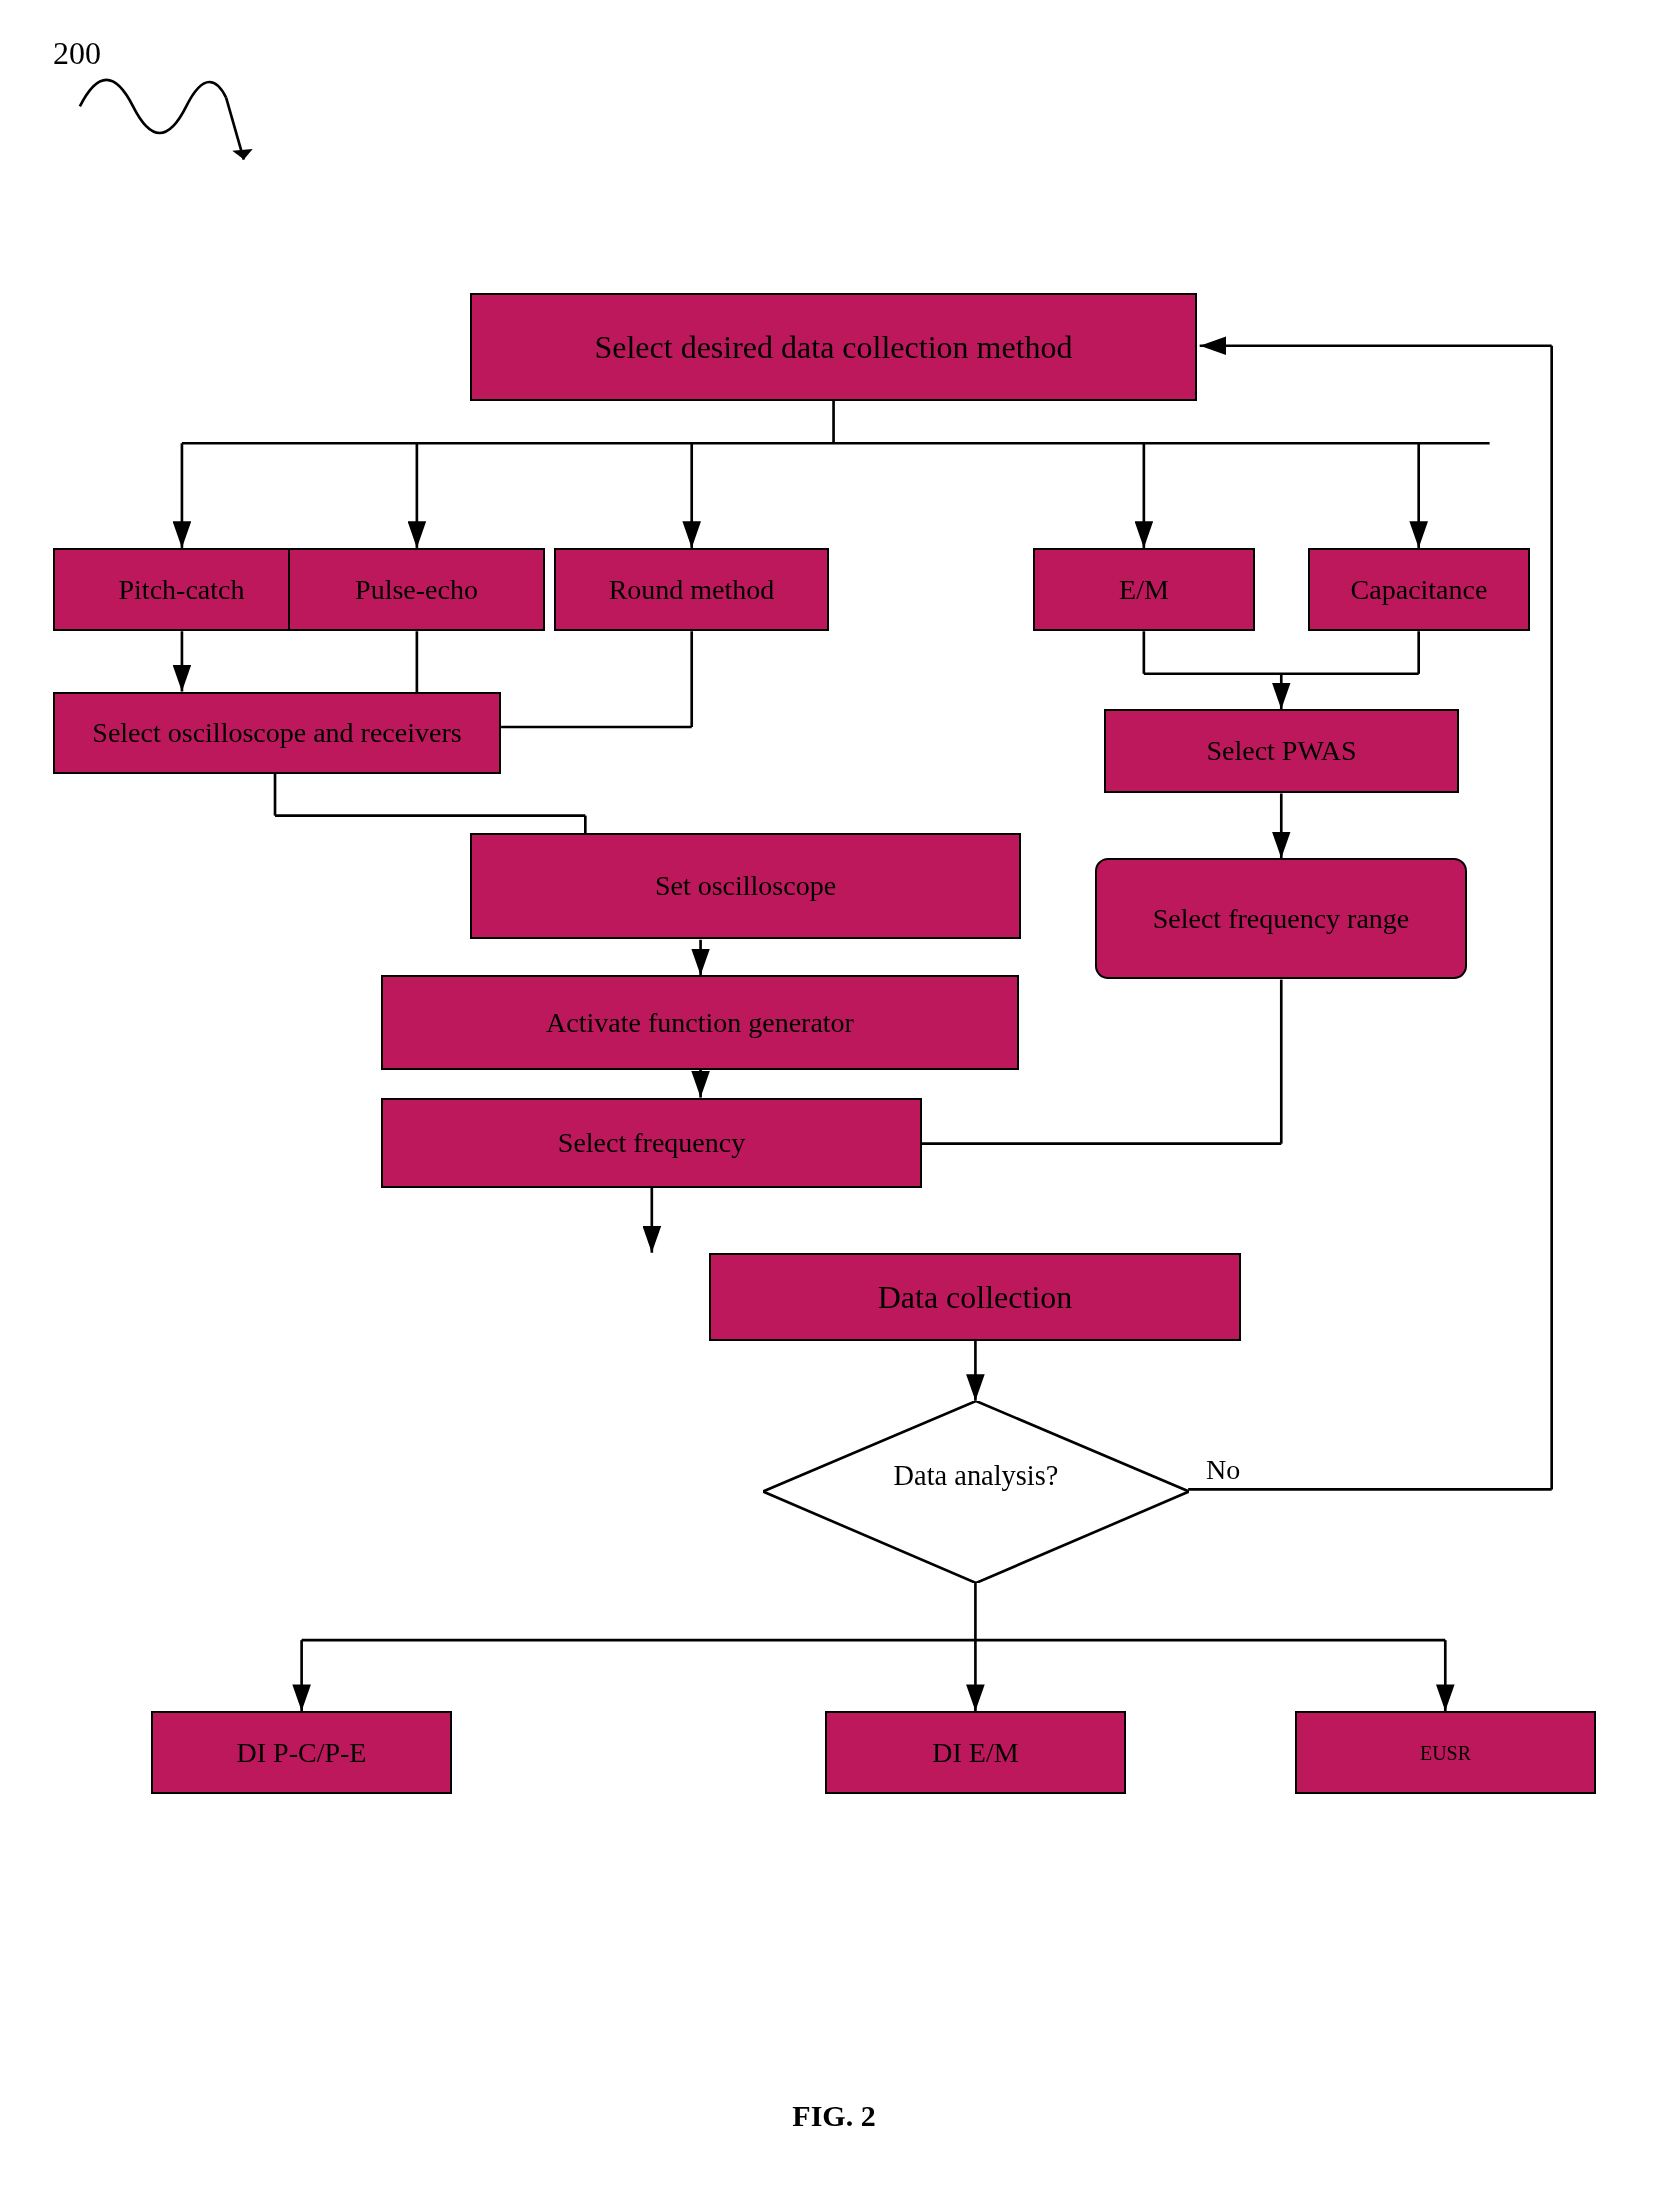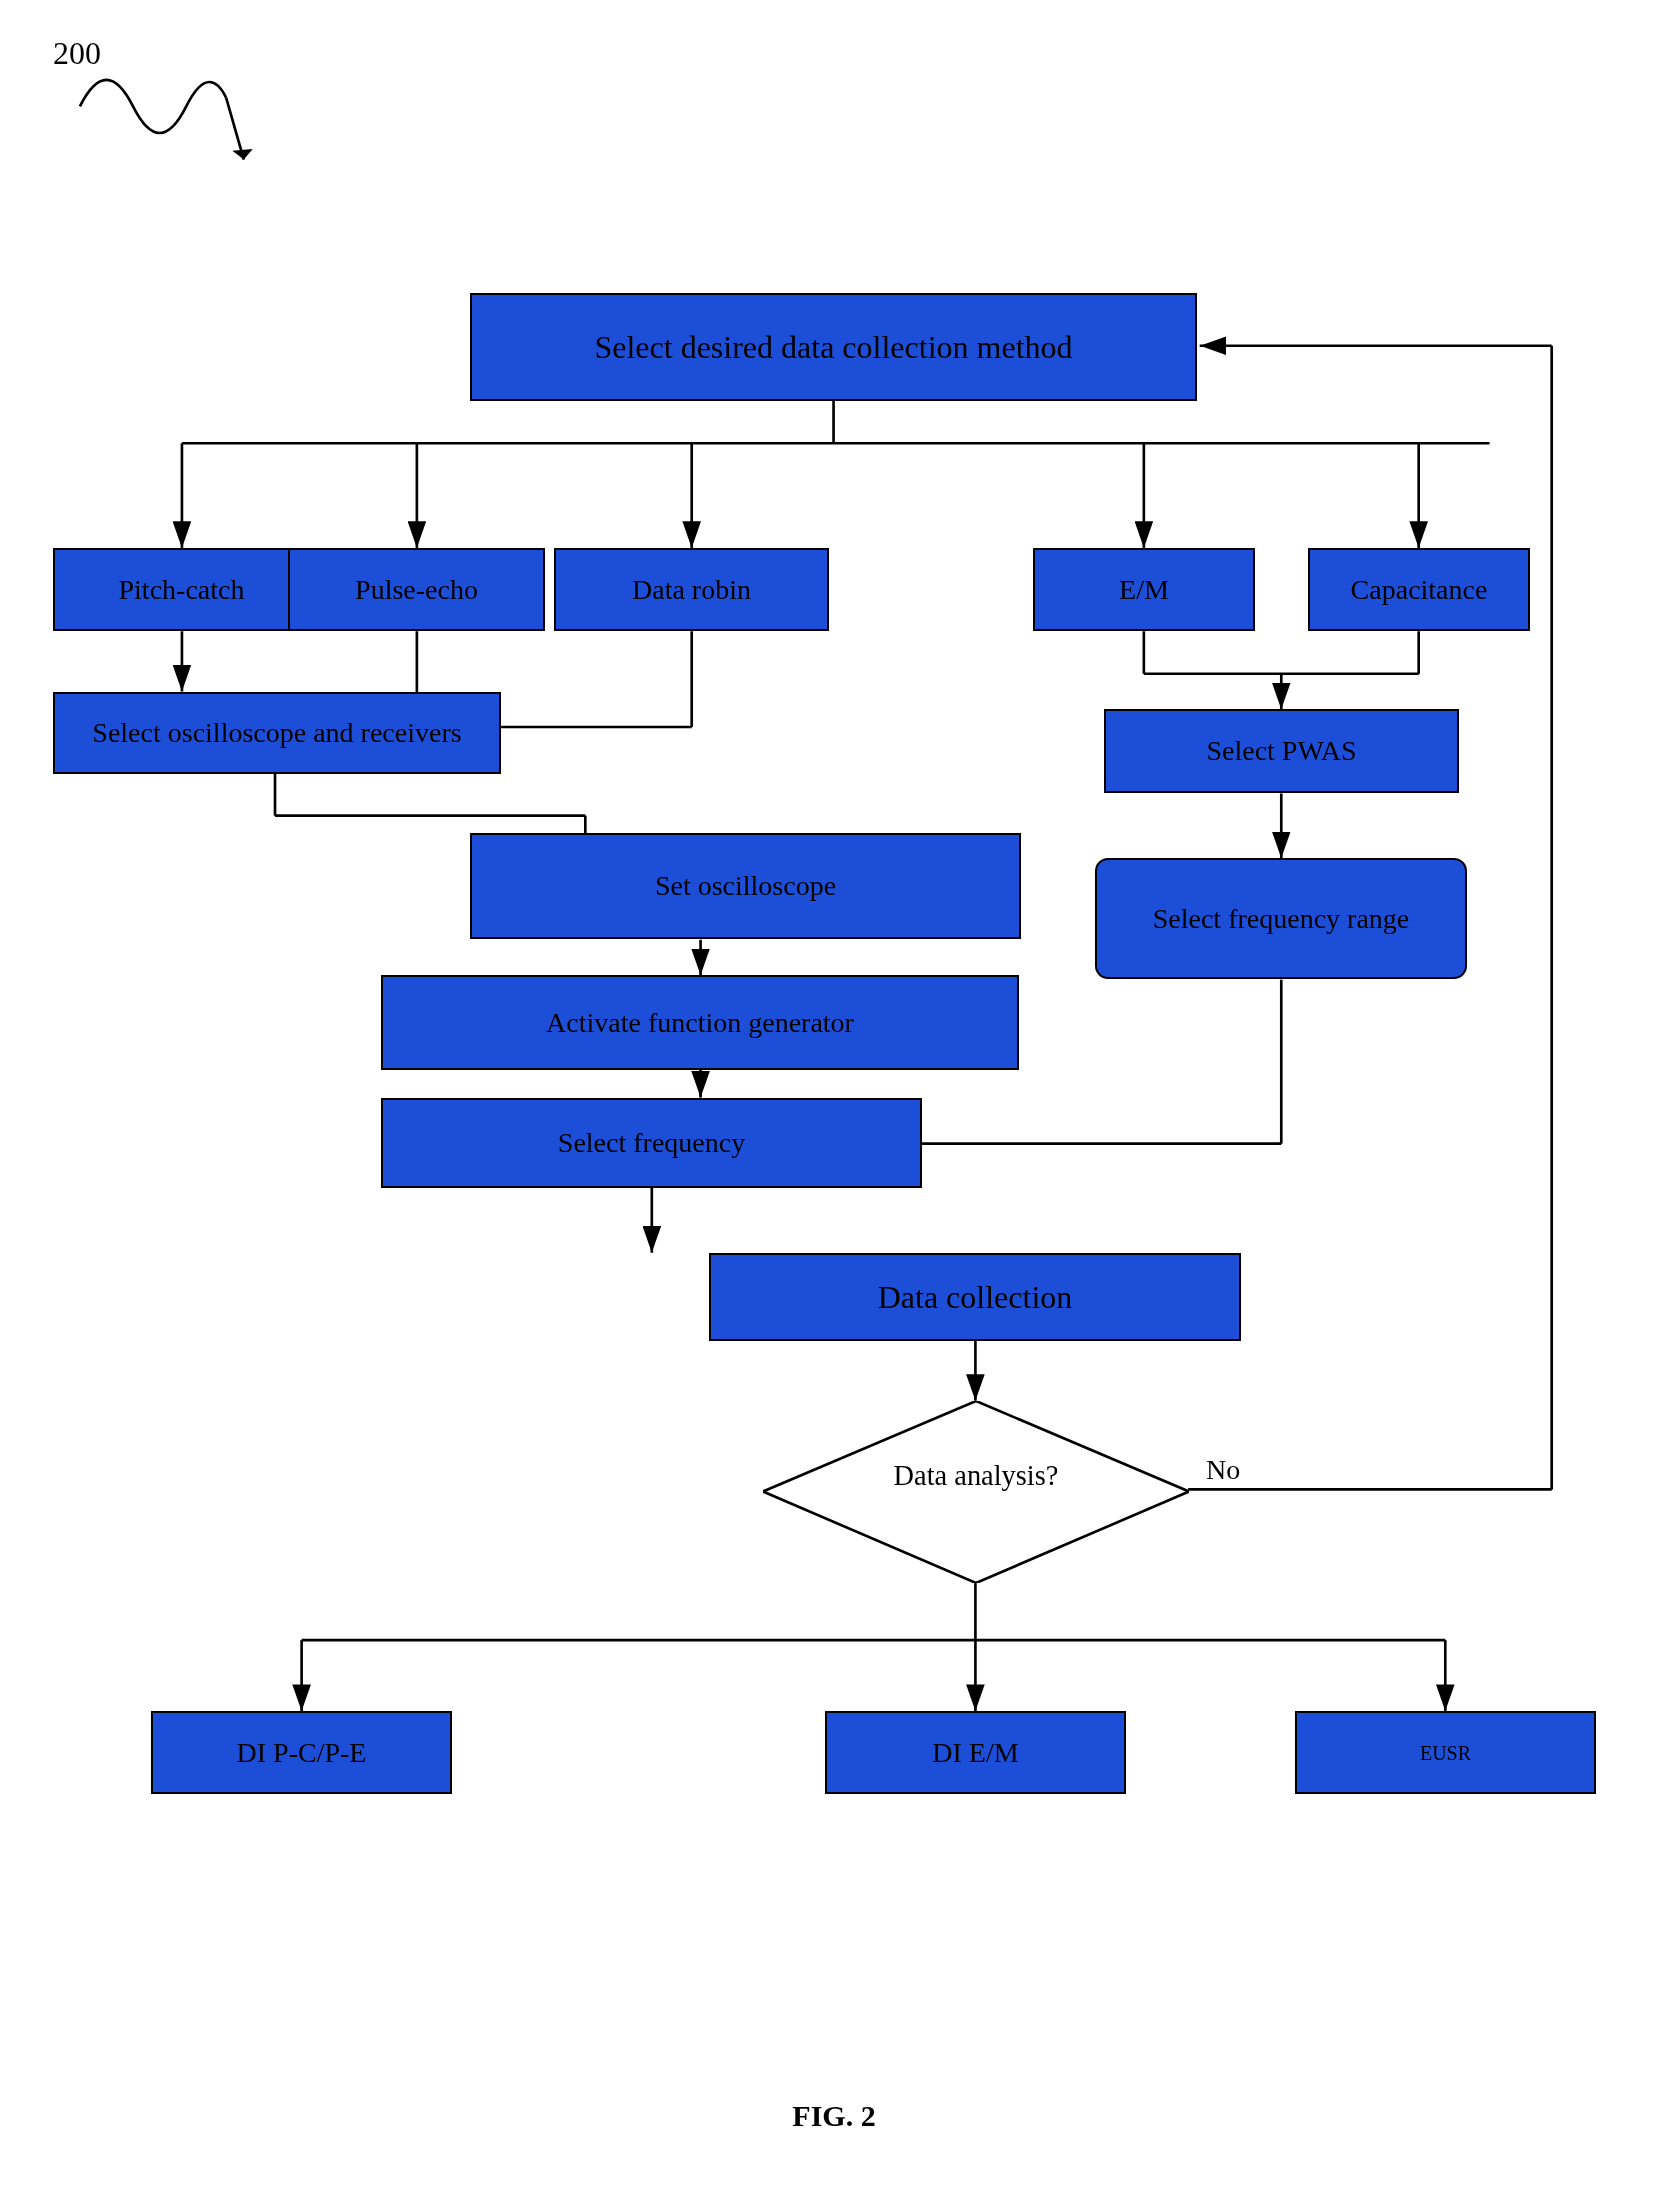"Select desired data collection method" .box { background: #1d4ed8 -> #be185d }
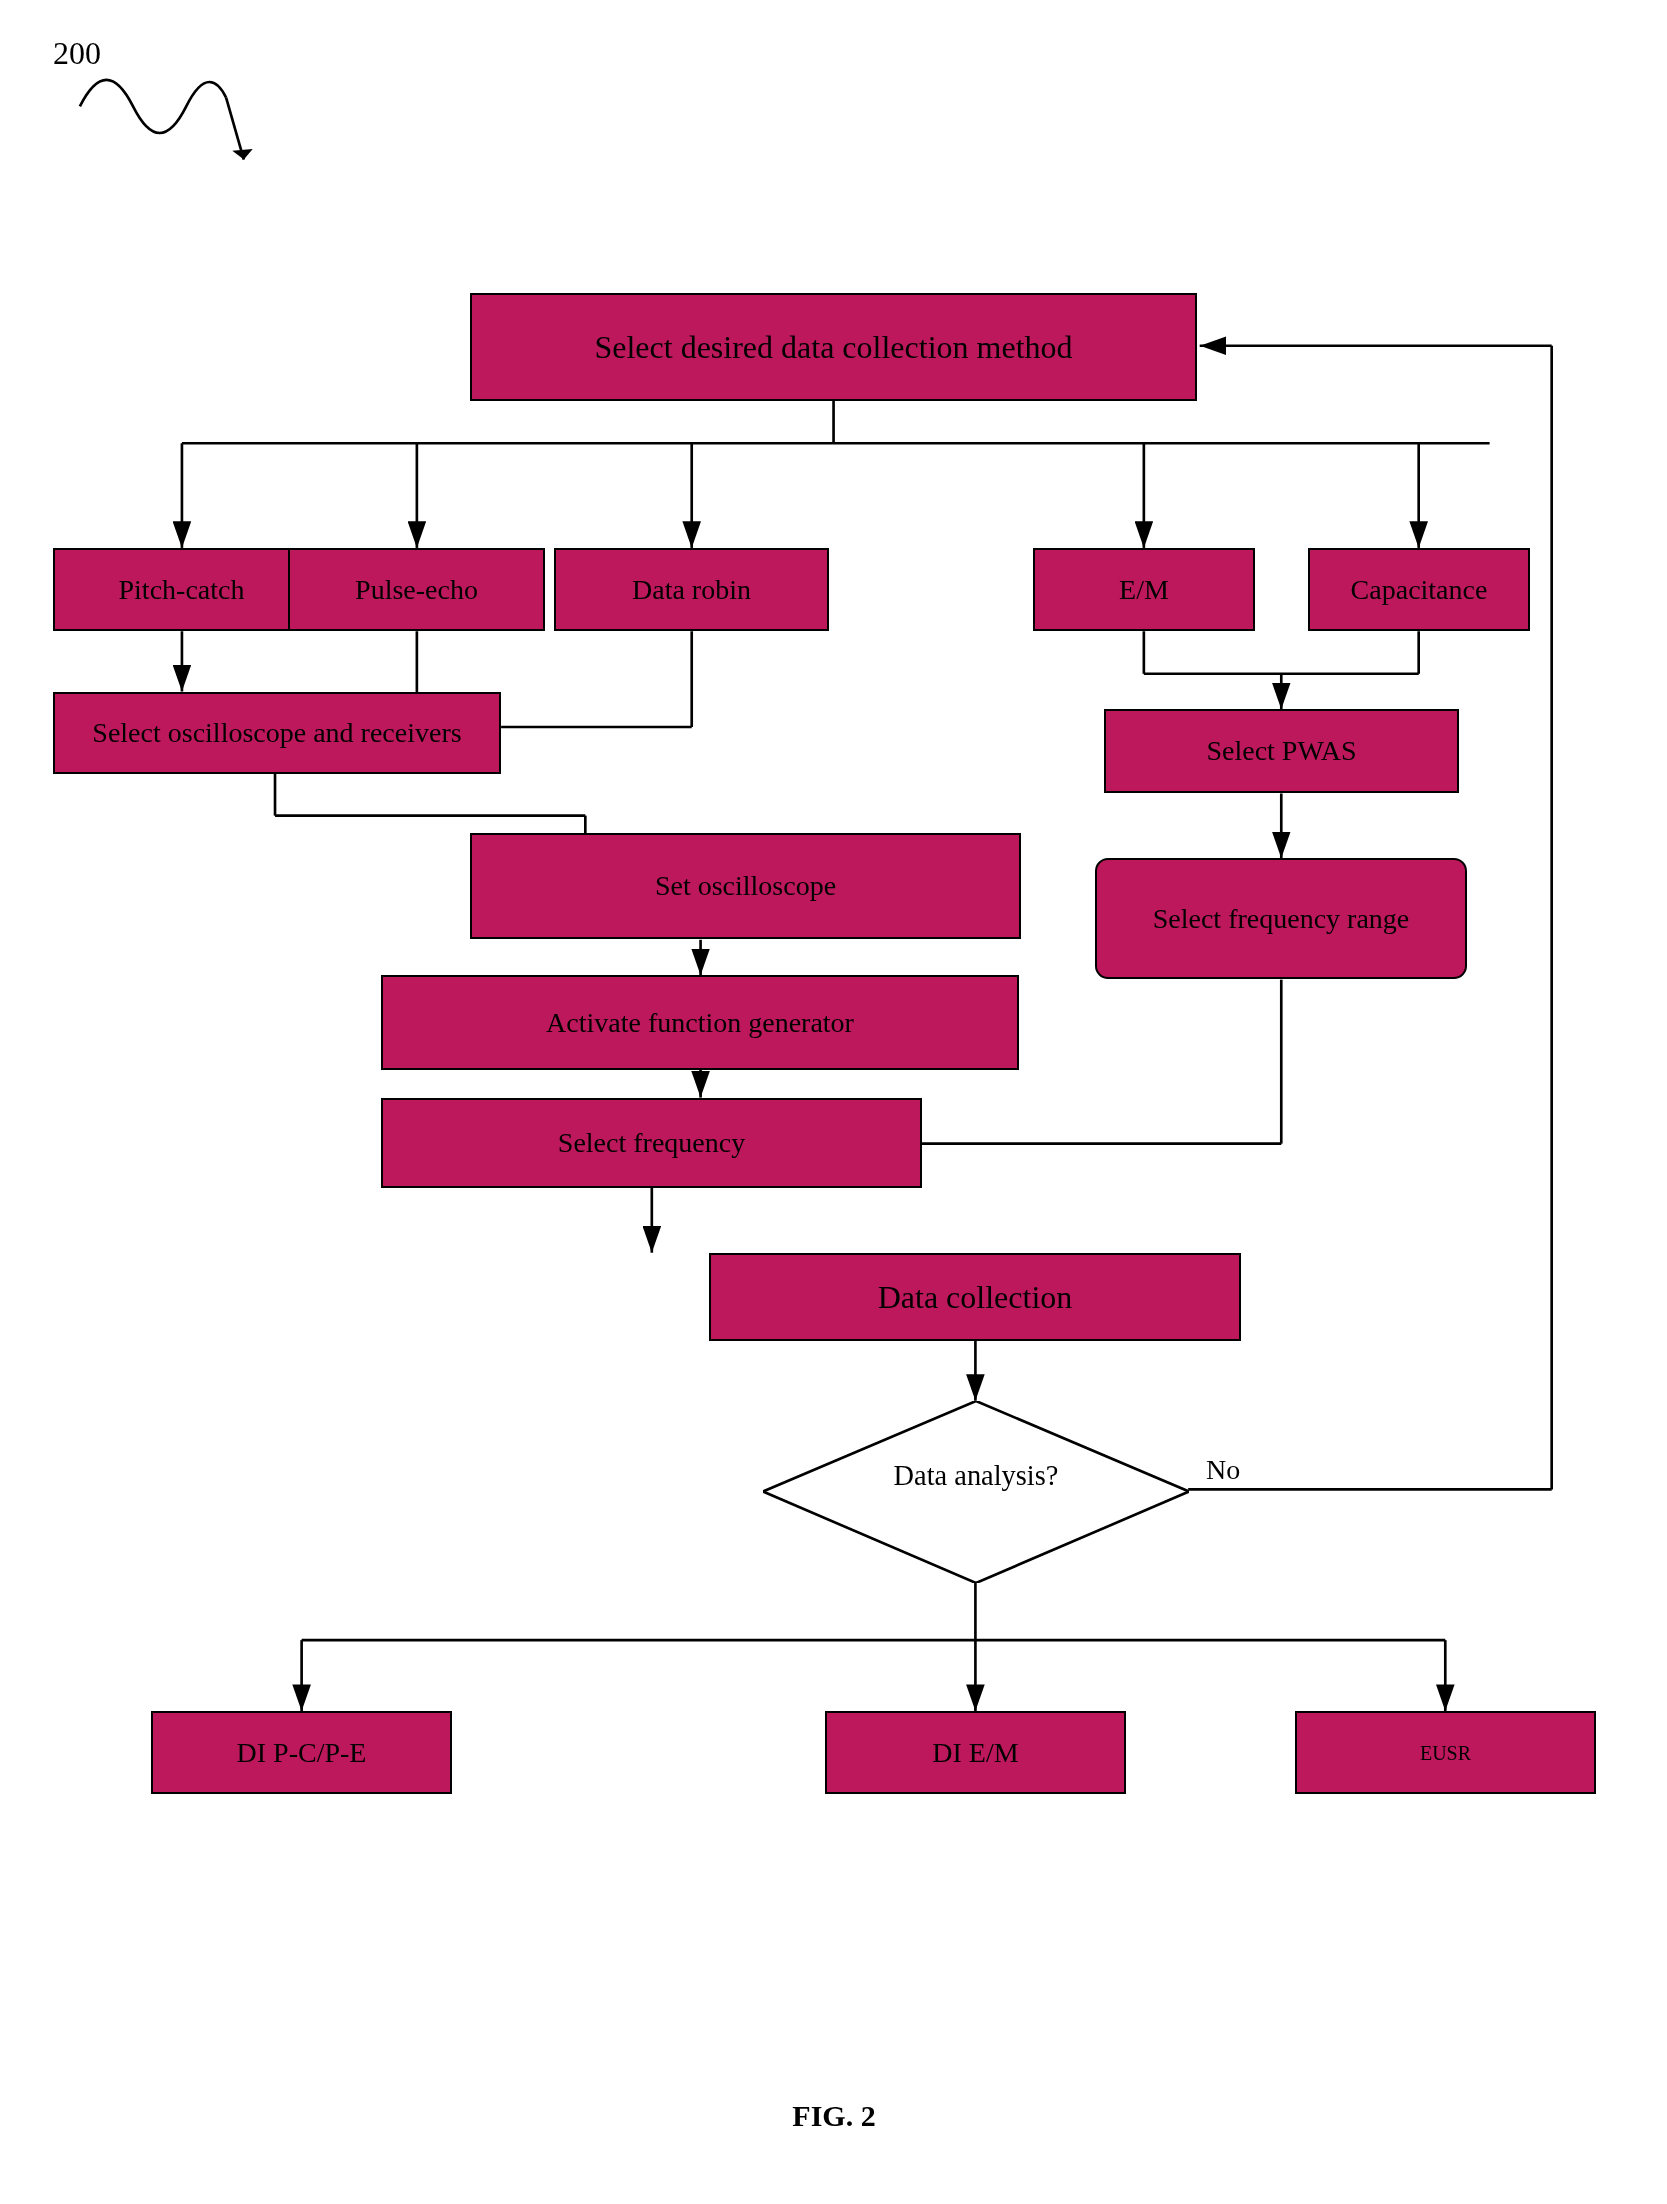"Data robin" span { text: Data robin -> Round method }
